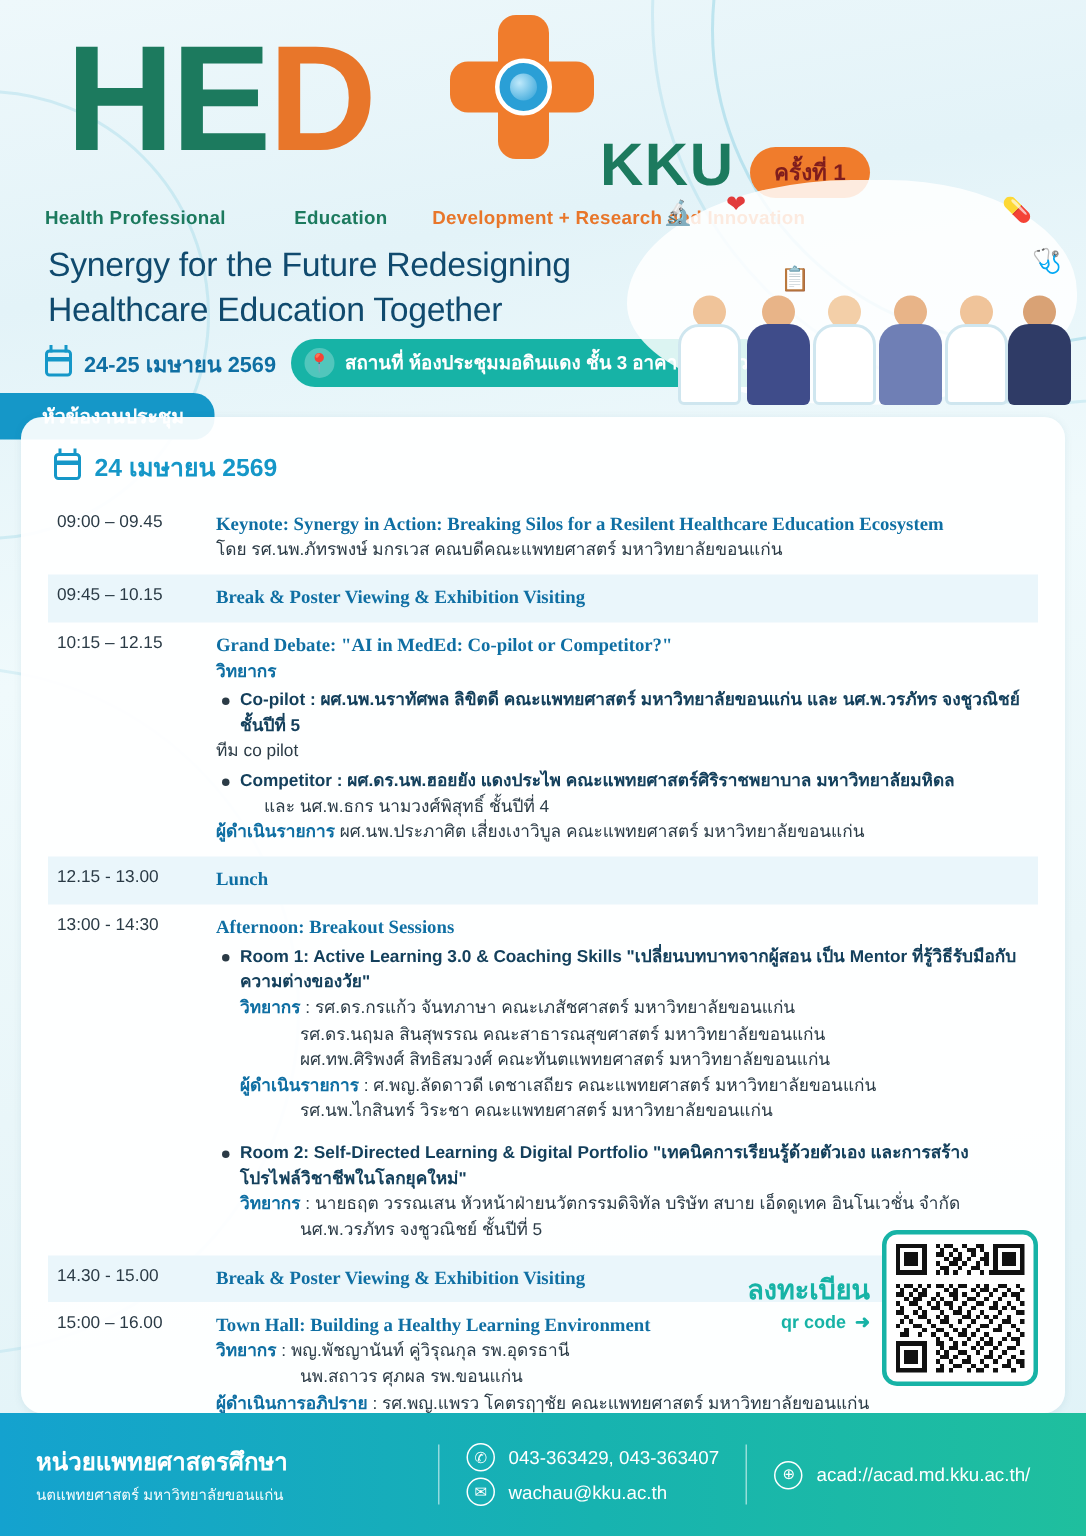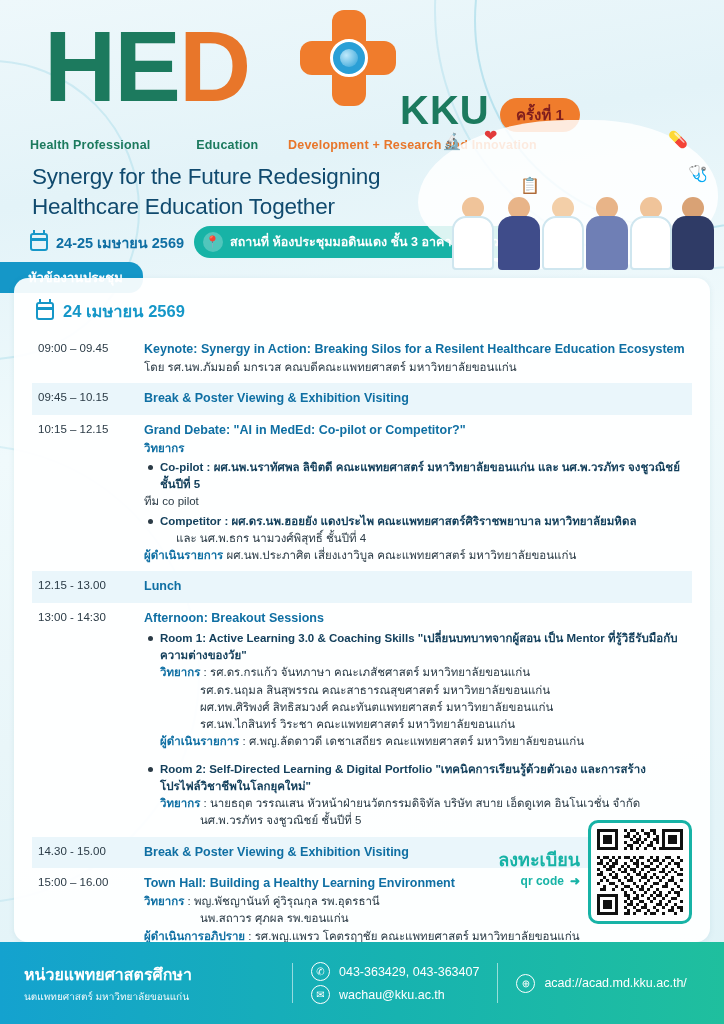"Keynote: Synergy in Action: Breaking" .headline { font-family: none -> Liberation Serif, serif }
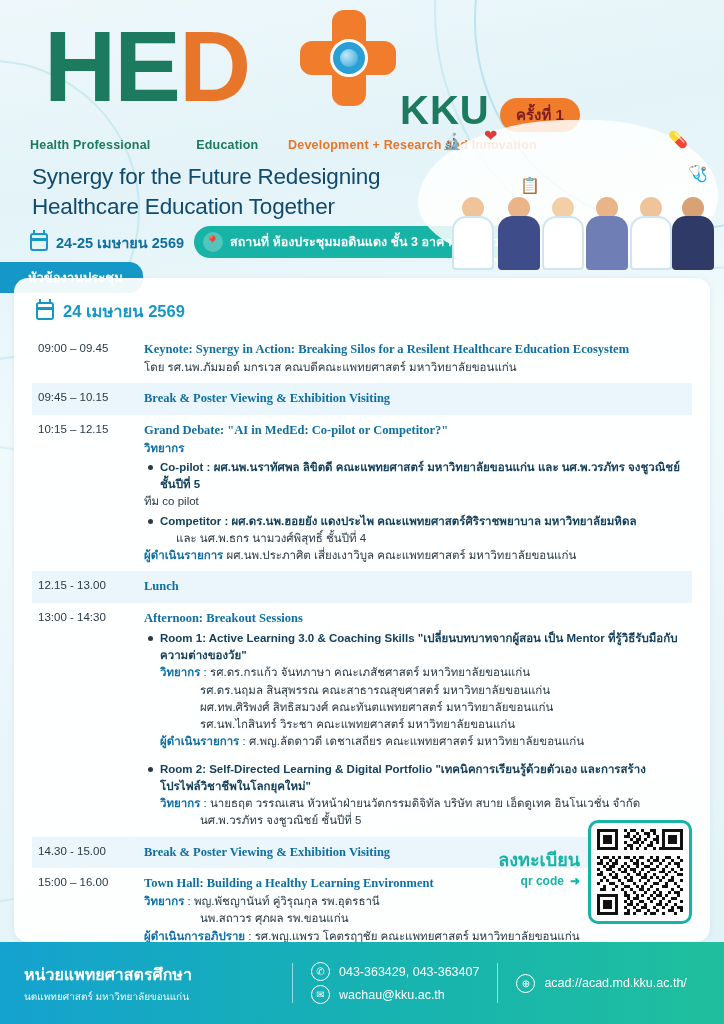"โดย รศ.นพ.ภัมมอด์ มกรเวส" div { text: รศ.นพ.ภัมมอด์ -> รศ.นพ.ภัทรพงษ์ }
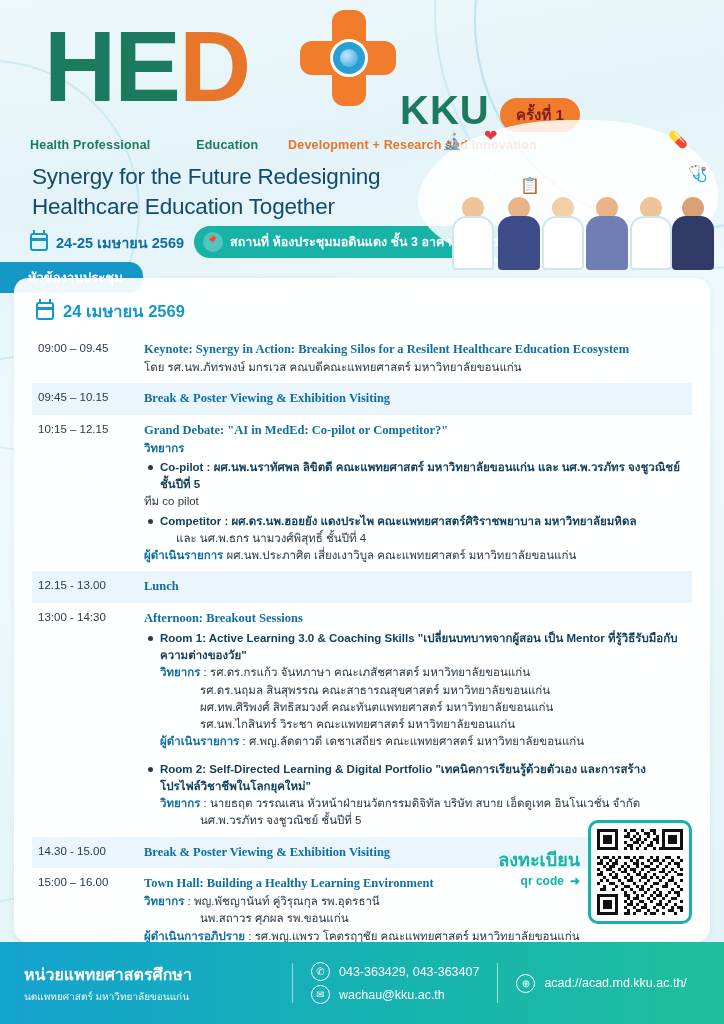"รศ.นพ.ไกสินทร์ วิระชา คณะแพทยศาสตร์" div.ind { order: before "ผู้ดำเนินรายการ : ศ.พญ.ลัดดาวดี" -> after "ผู้ดำเนินรายการ : ศ.พญ.ลัดดาวดี" }
